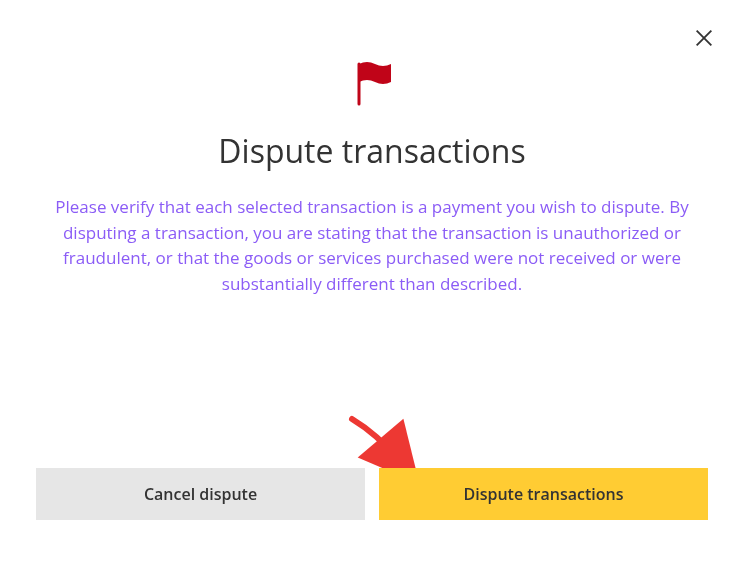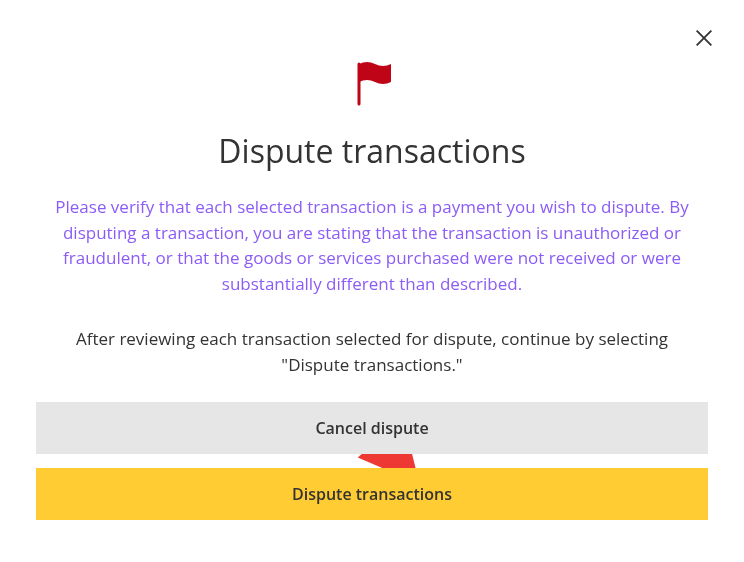"After reviewing each transaction" p.instruction { html: <p>After reviewing each transaction selected for dispute, continue by selecting "Dispute transactions."</p> -> none }
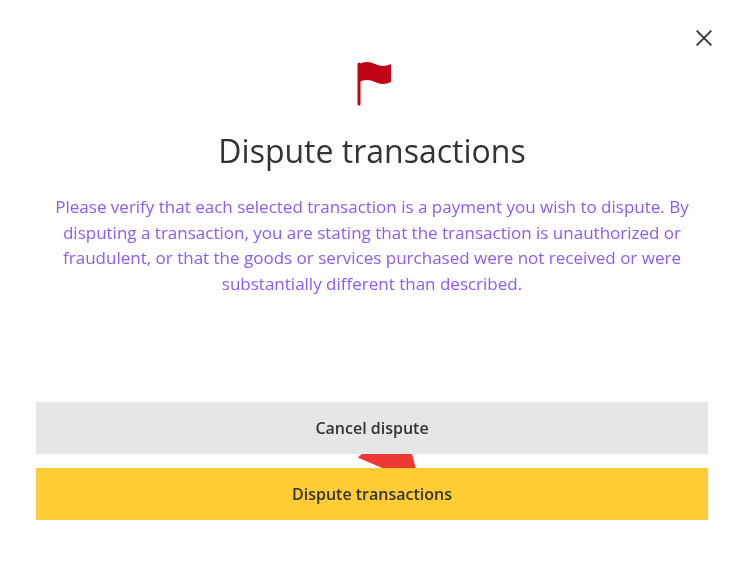"Cancel dispute" .button-row { flex-direction: column -> none }
